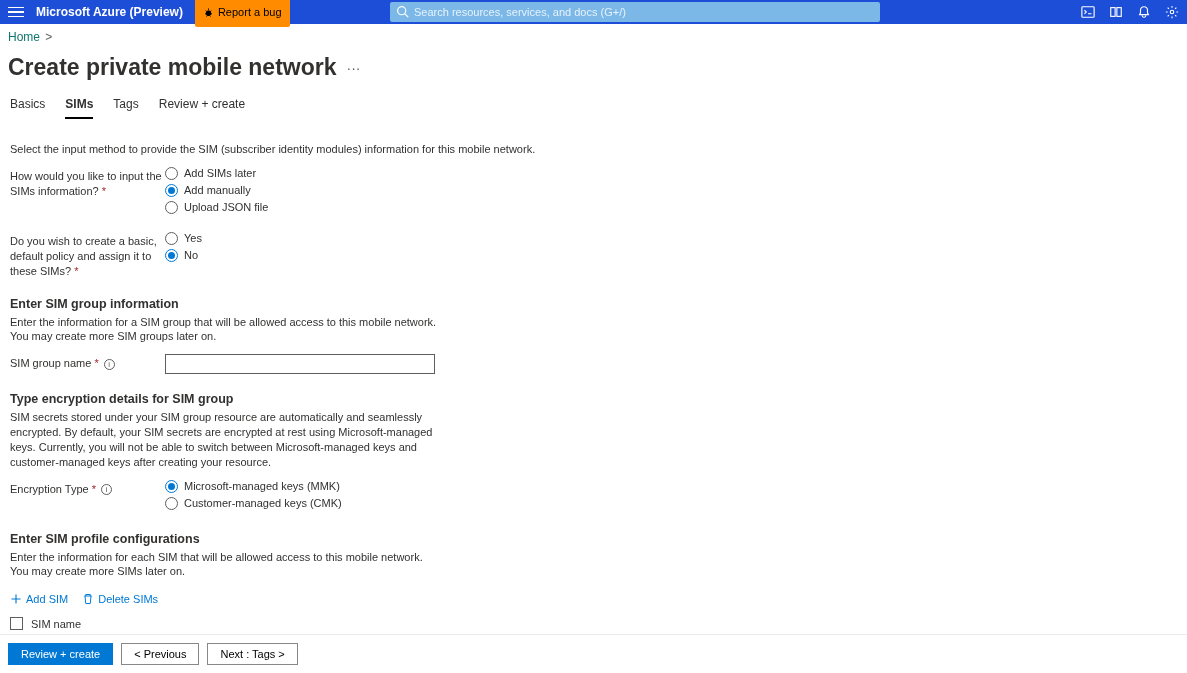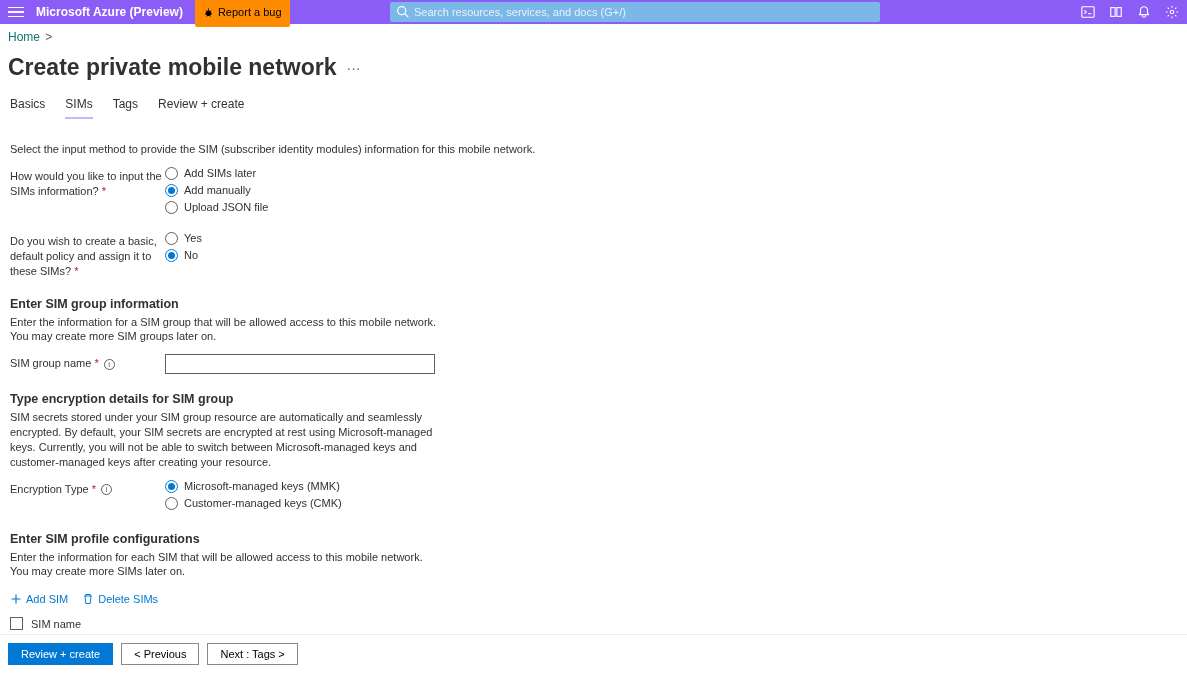"Microsoft Azure (Preview)" .topbar { background: #8b5cf6 -> #1d4ed8 }
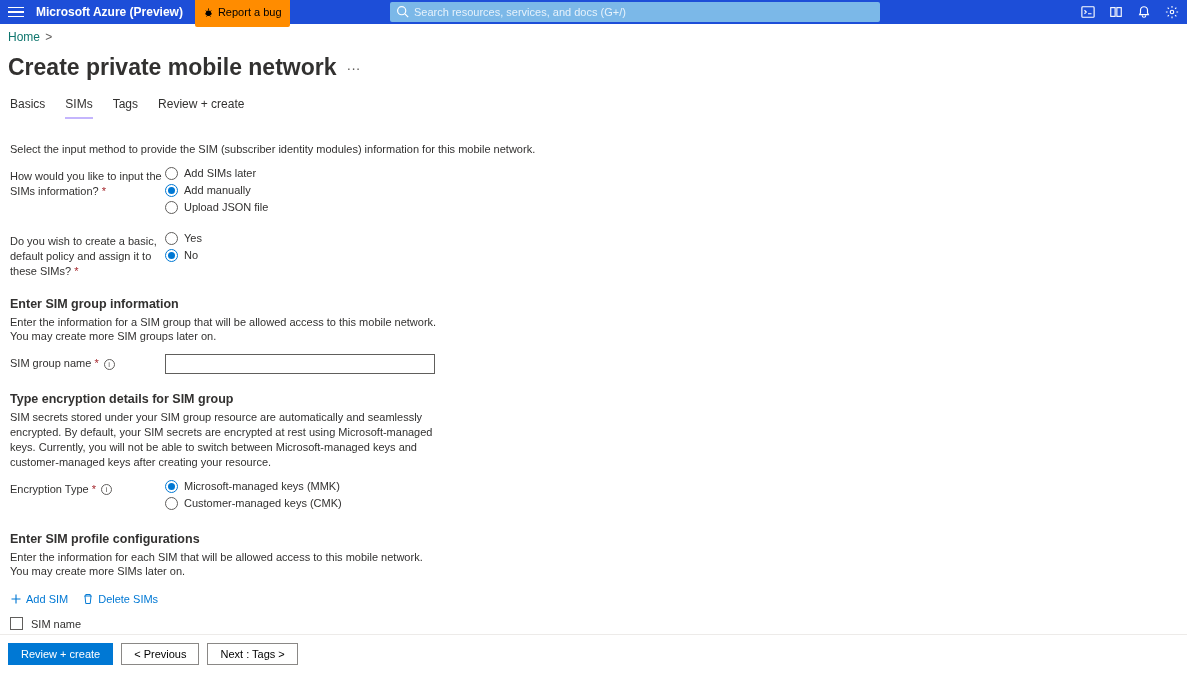"SIMs" .tab.active { border-bottom: 2px solid #c4b5fd -> 2px solid #000000; font-weight: 400 -> 700 }
